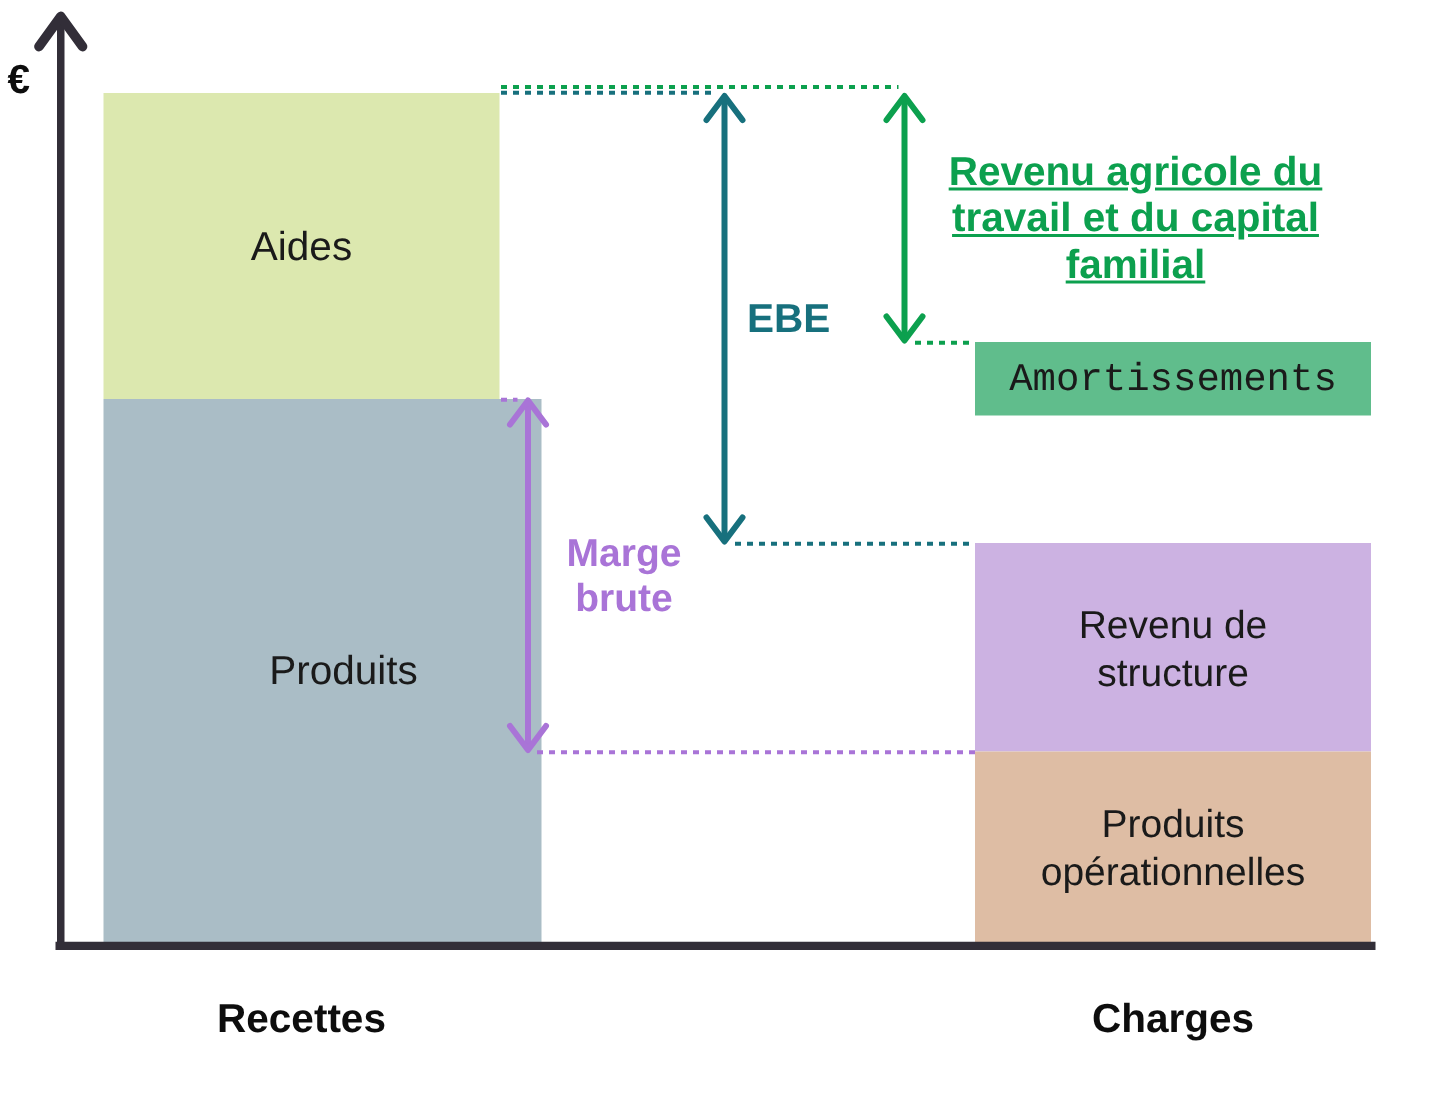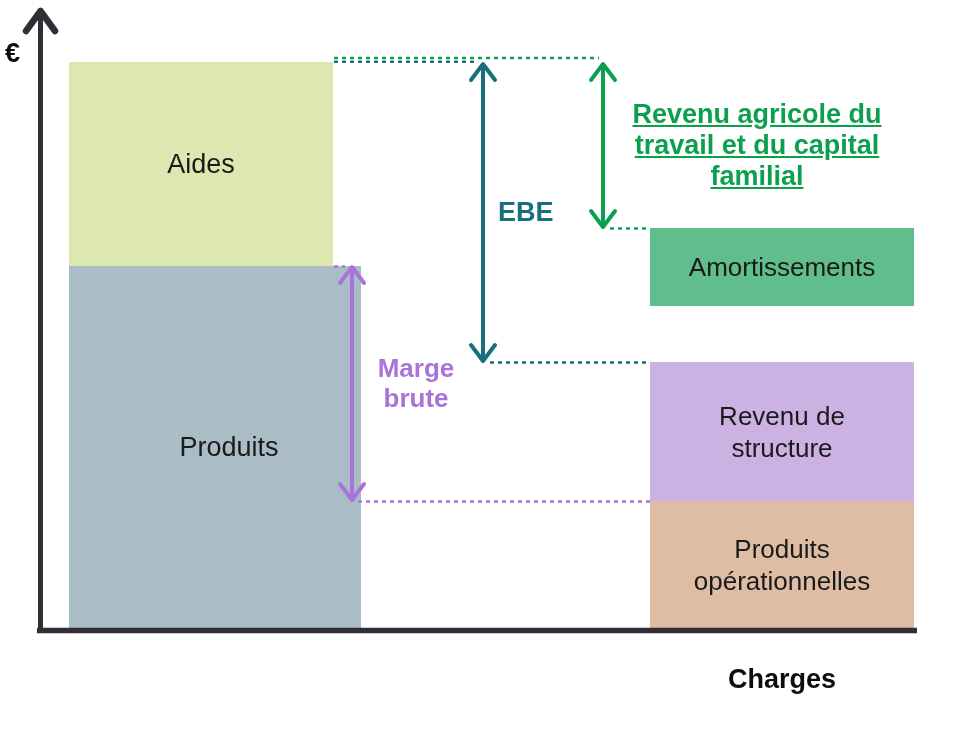"Amortissements" .bar-amortissements { font-family: none -> Liberation Mono, monospace; height: 78px -> 49px }
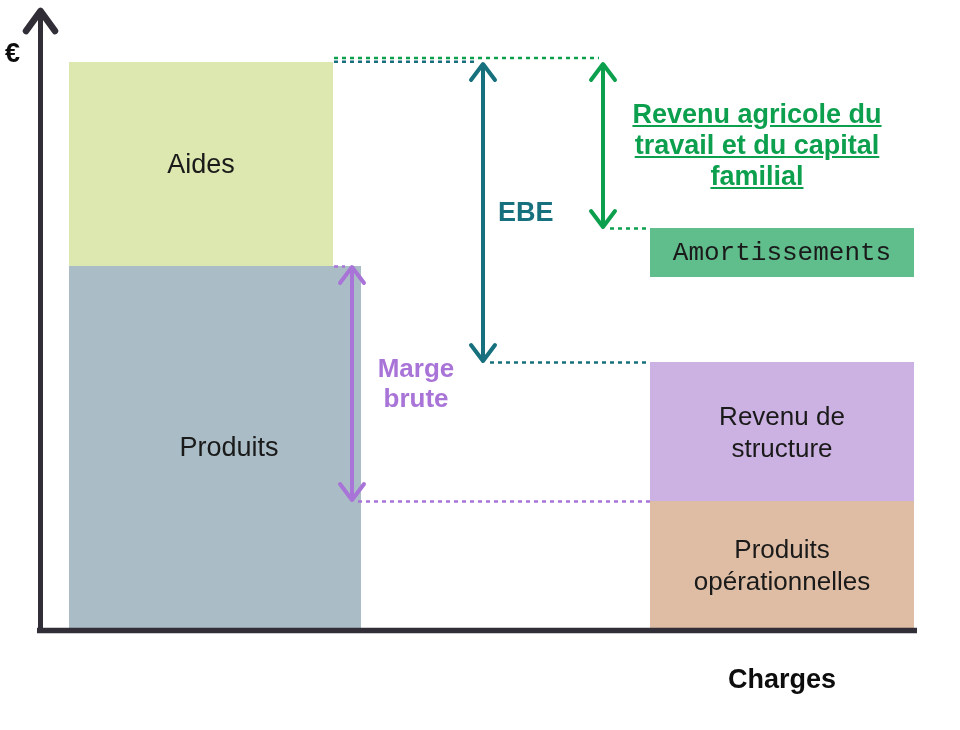"Recettes" div.axis-cat { html: none -> <div>Recettes</div> }
